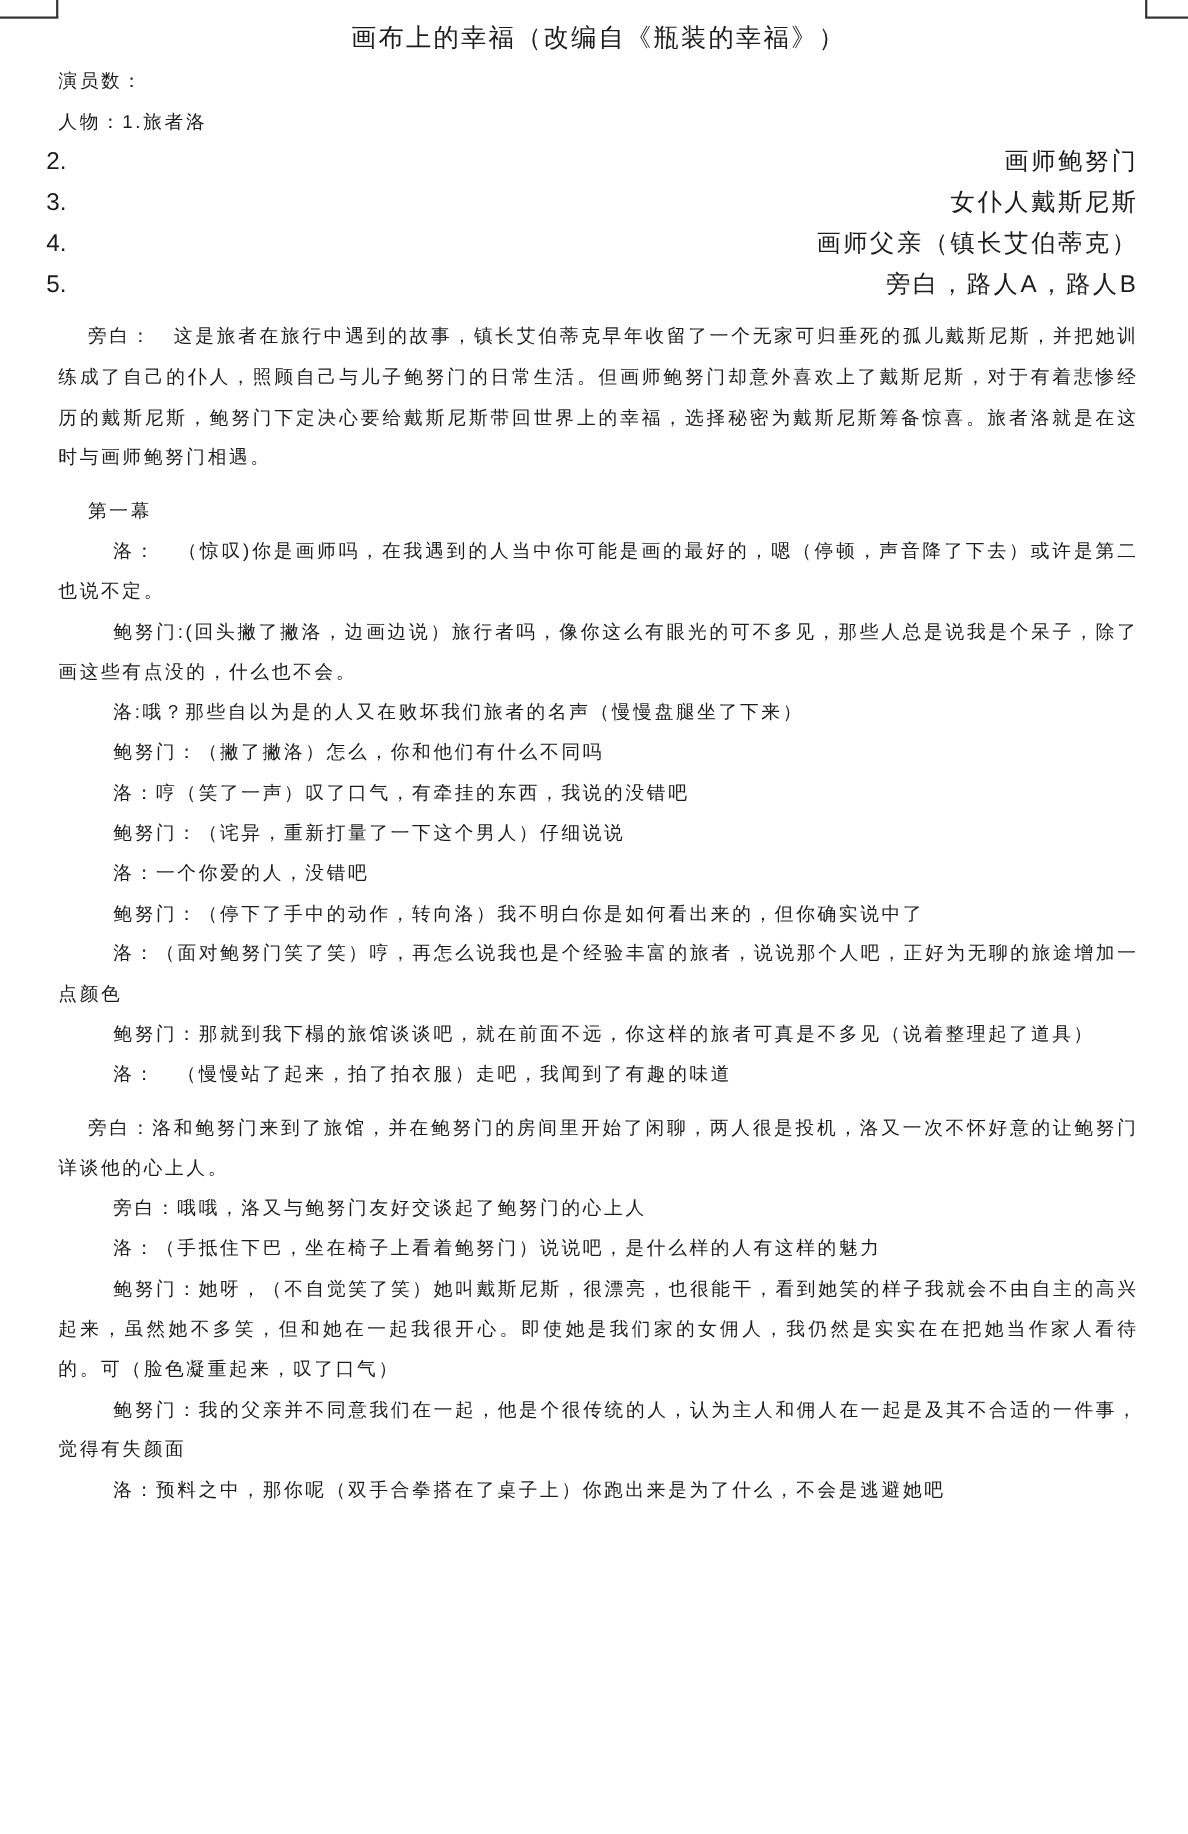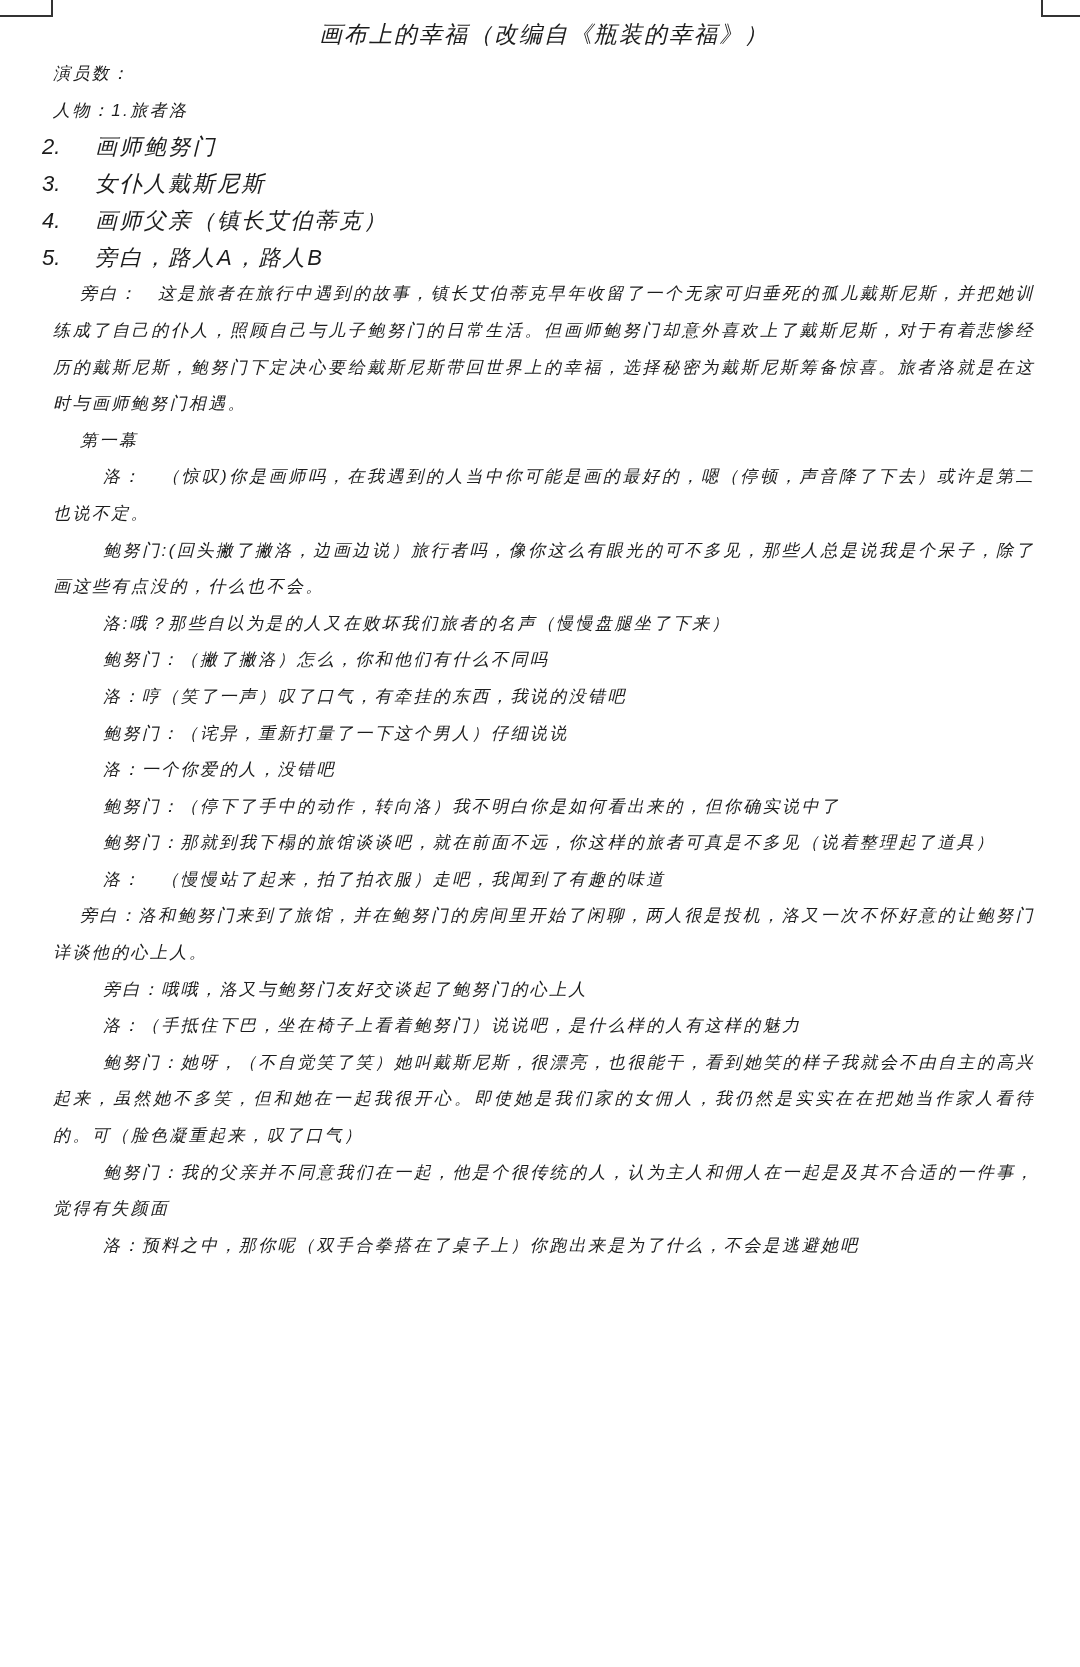"画布上的幸福（改编自《瓶装的幸福》）" .content { font-style: italic -> none }
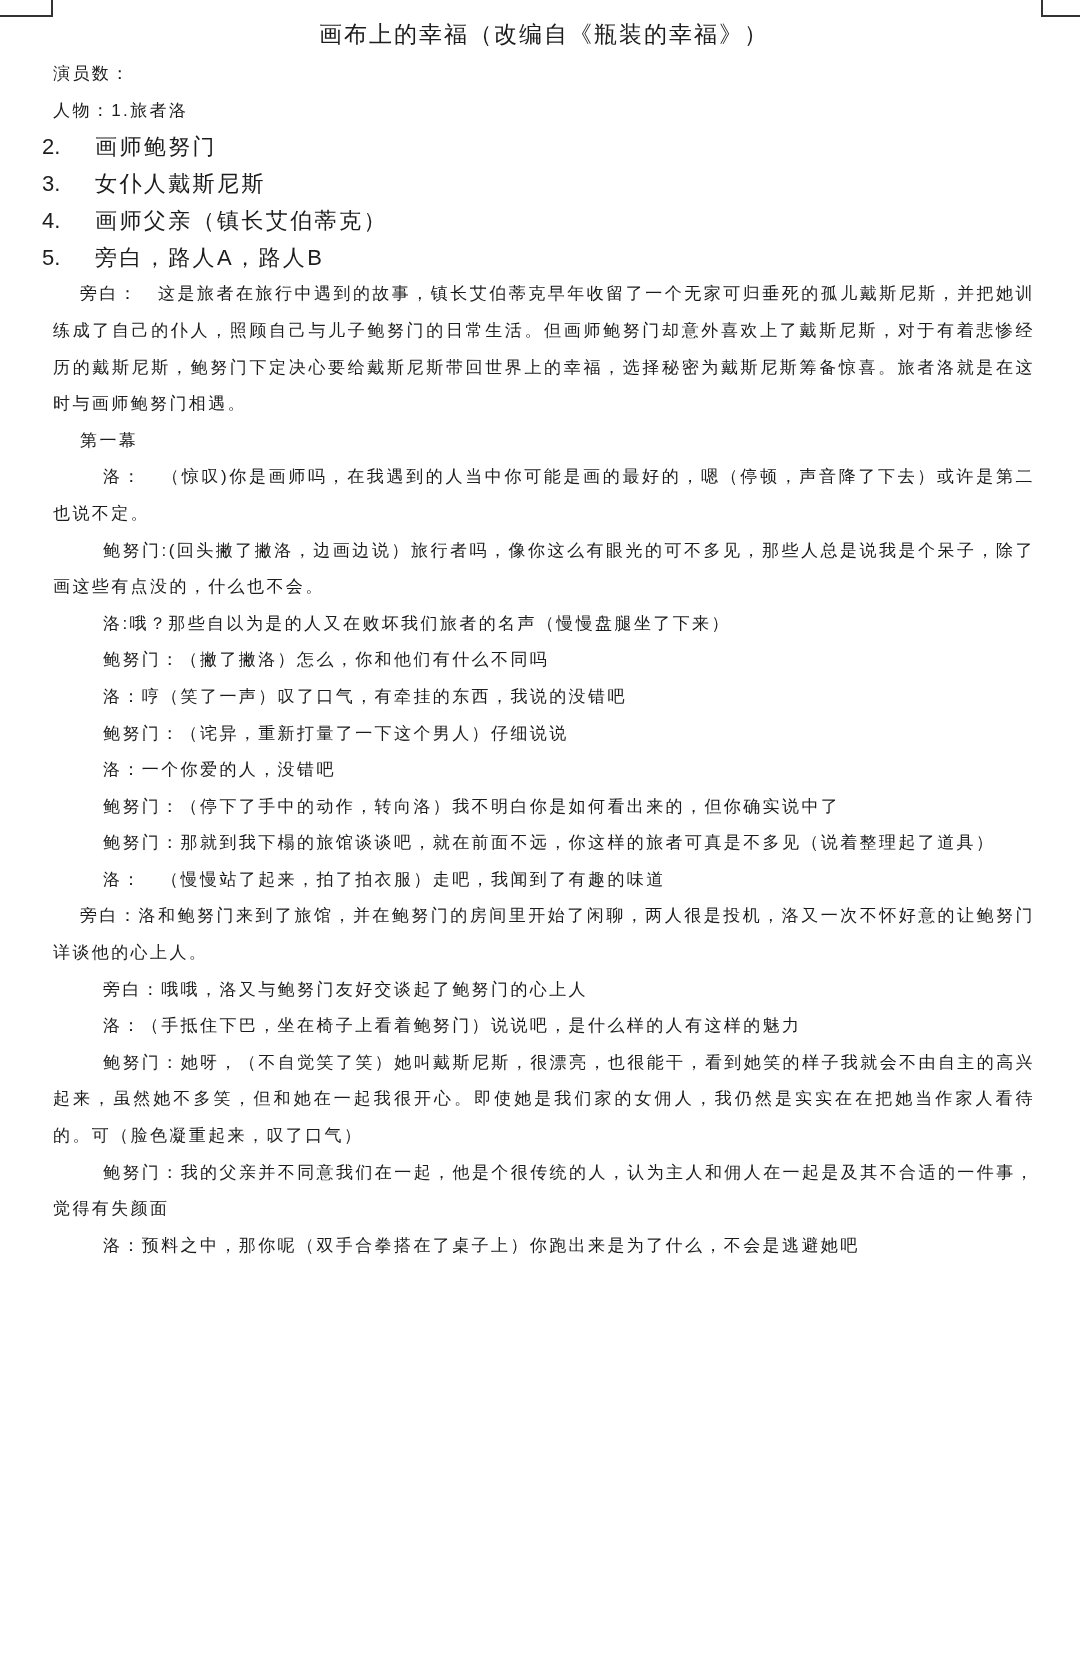"画师鲍努门" .cast-text { text-align: none -> right }
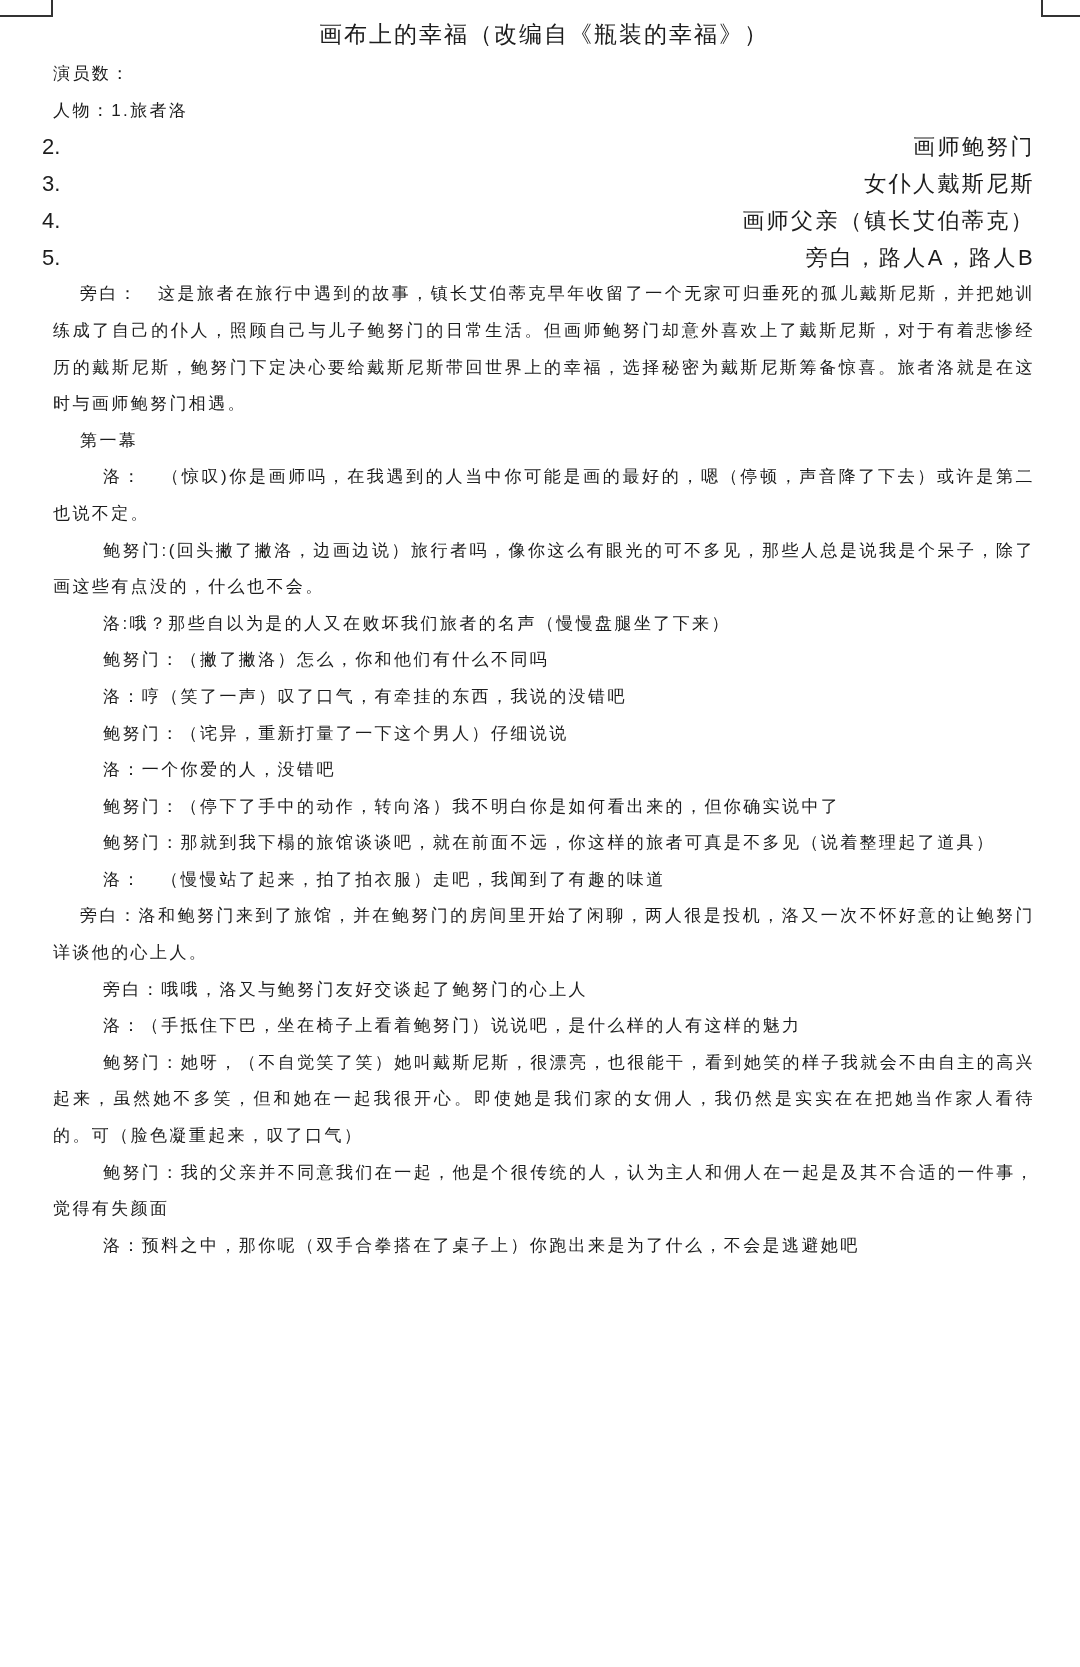"旁白：" .ind-1 { margin-top: none -> 12px }
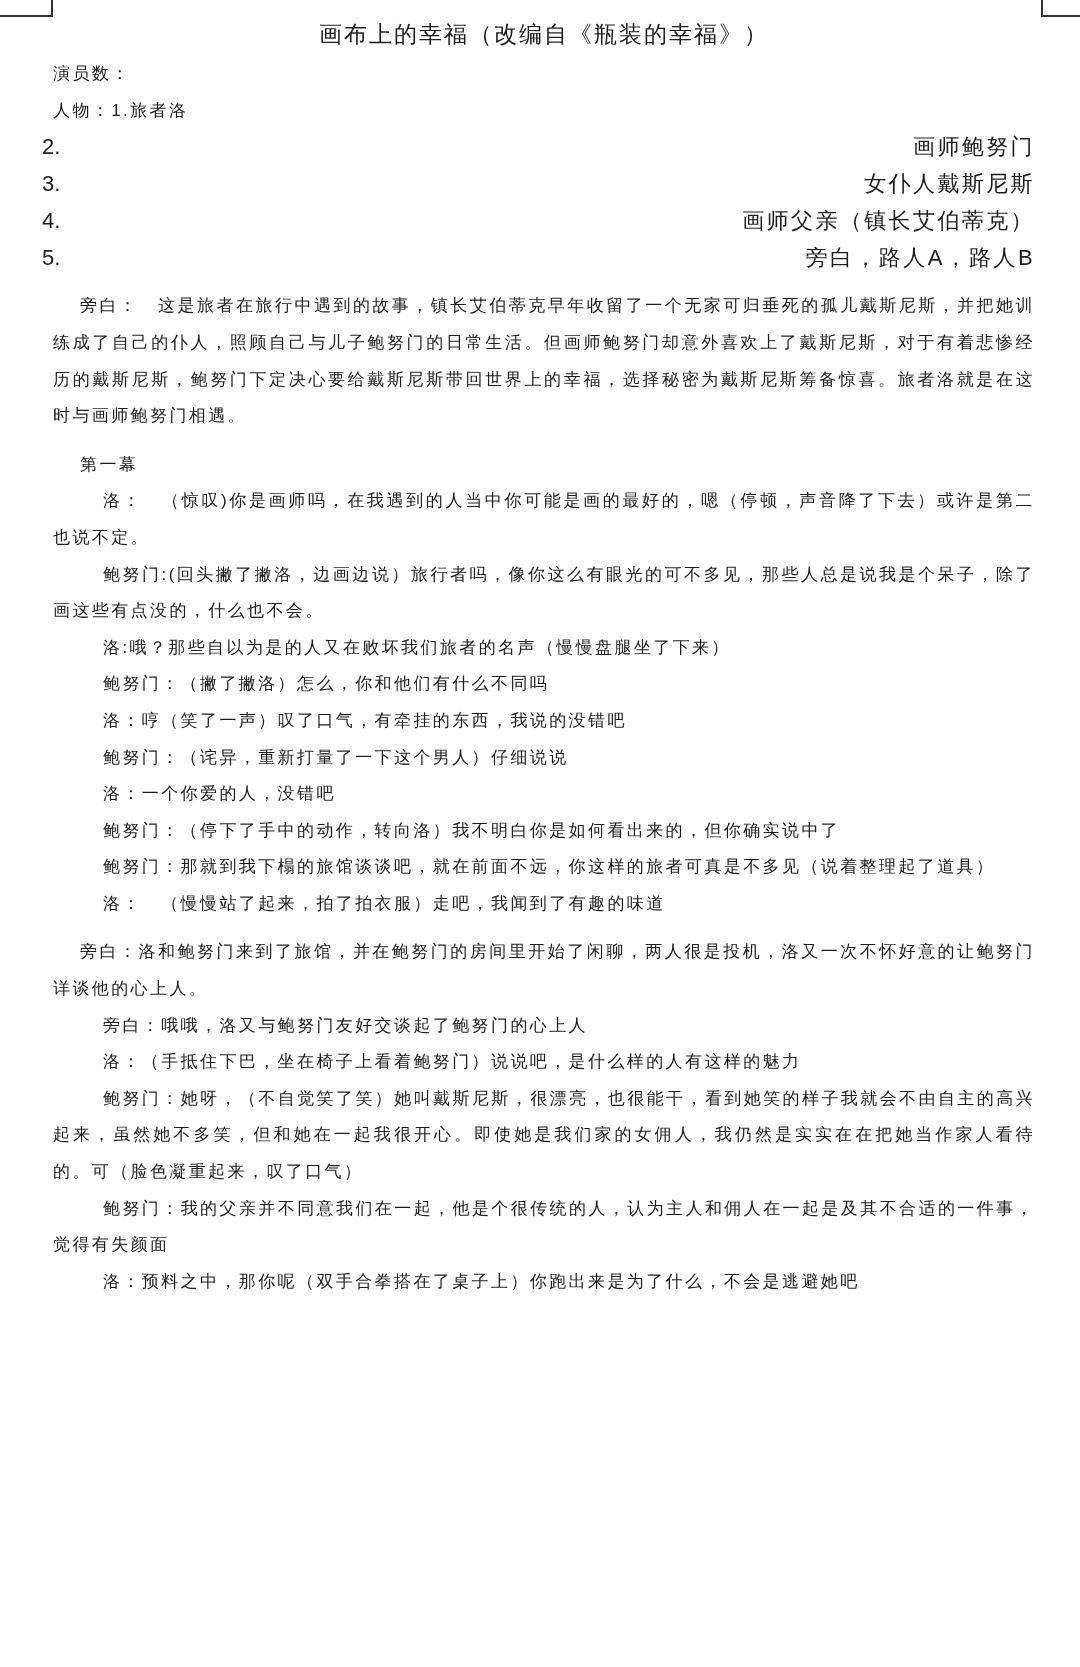"洛：（面对鲍努门笑了笑）哼，再怎么说我也是个经验丰富的旅者，说说那个人吧，正好为" p.para { html: none -> <p>洛：（面对鲍努门笑了笑）哼，再怎么说我也是个经验丰富的旅者，说说那个人吧，正好为无聊的旅途增加一点颜色</p> }
